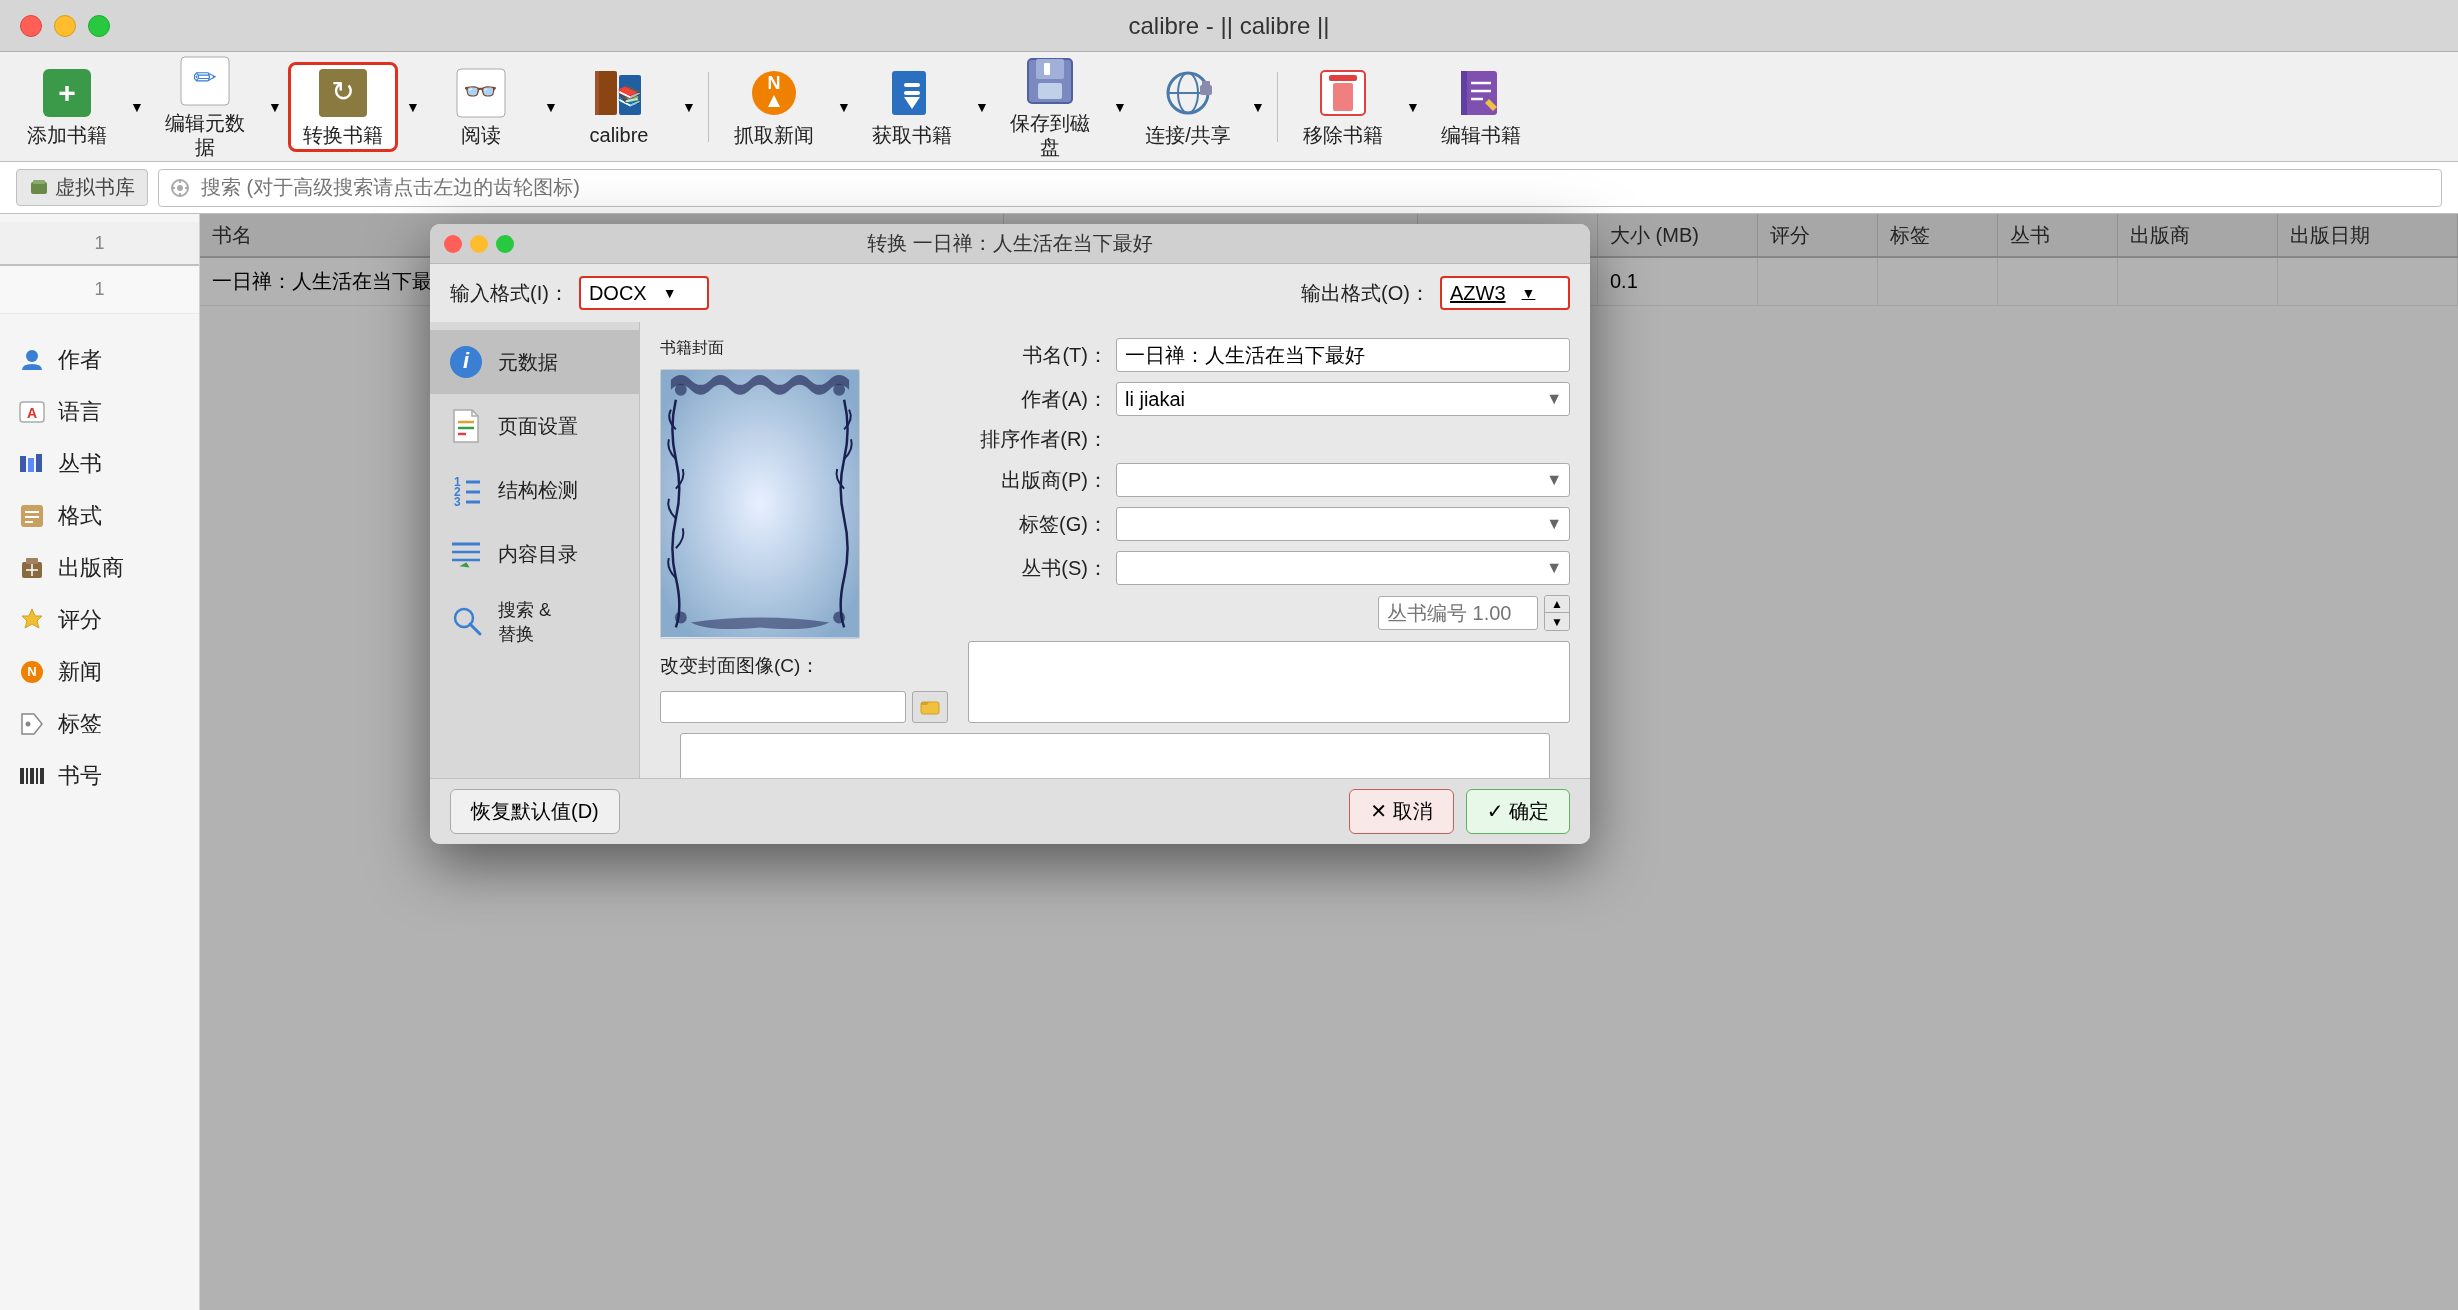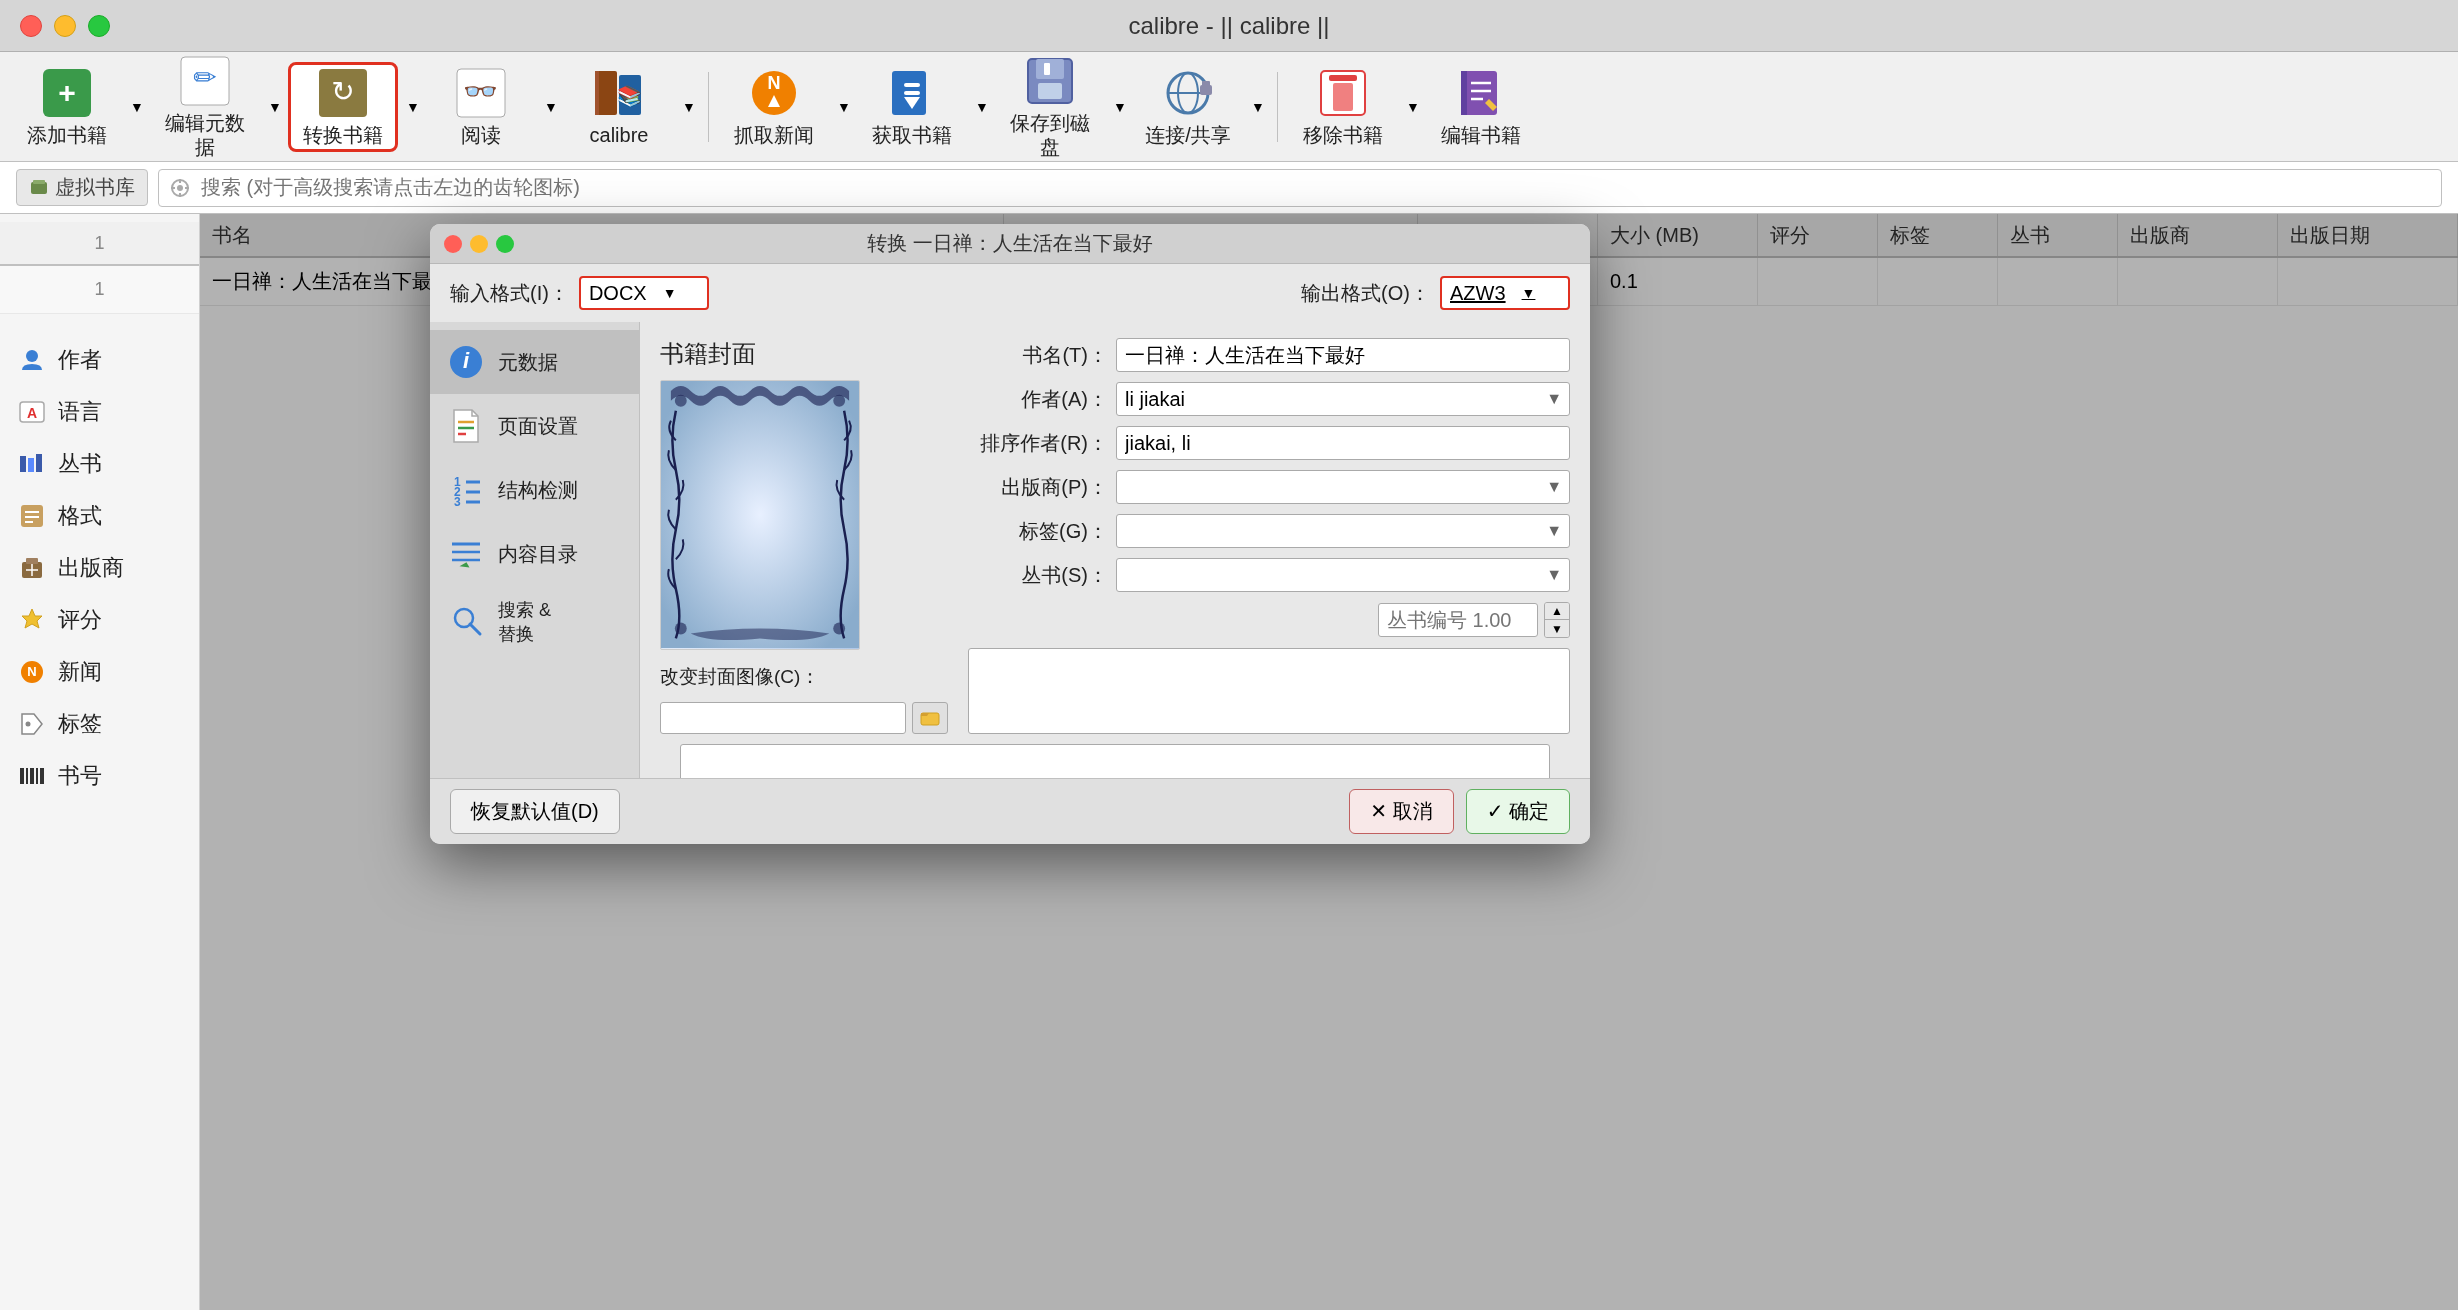"书籍封面" .cover-label { font-size: 24px -> 16px }
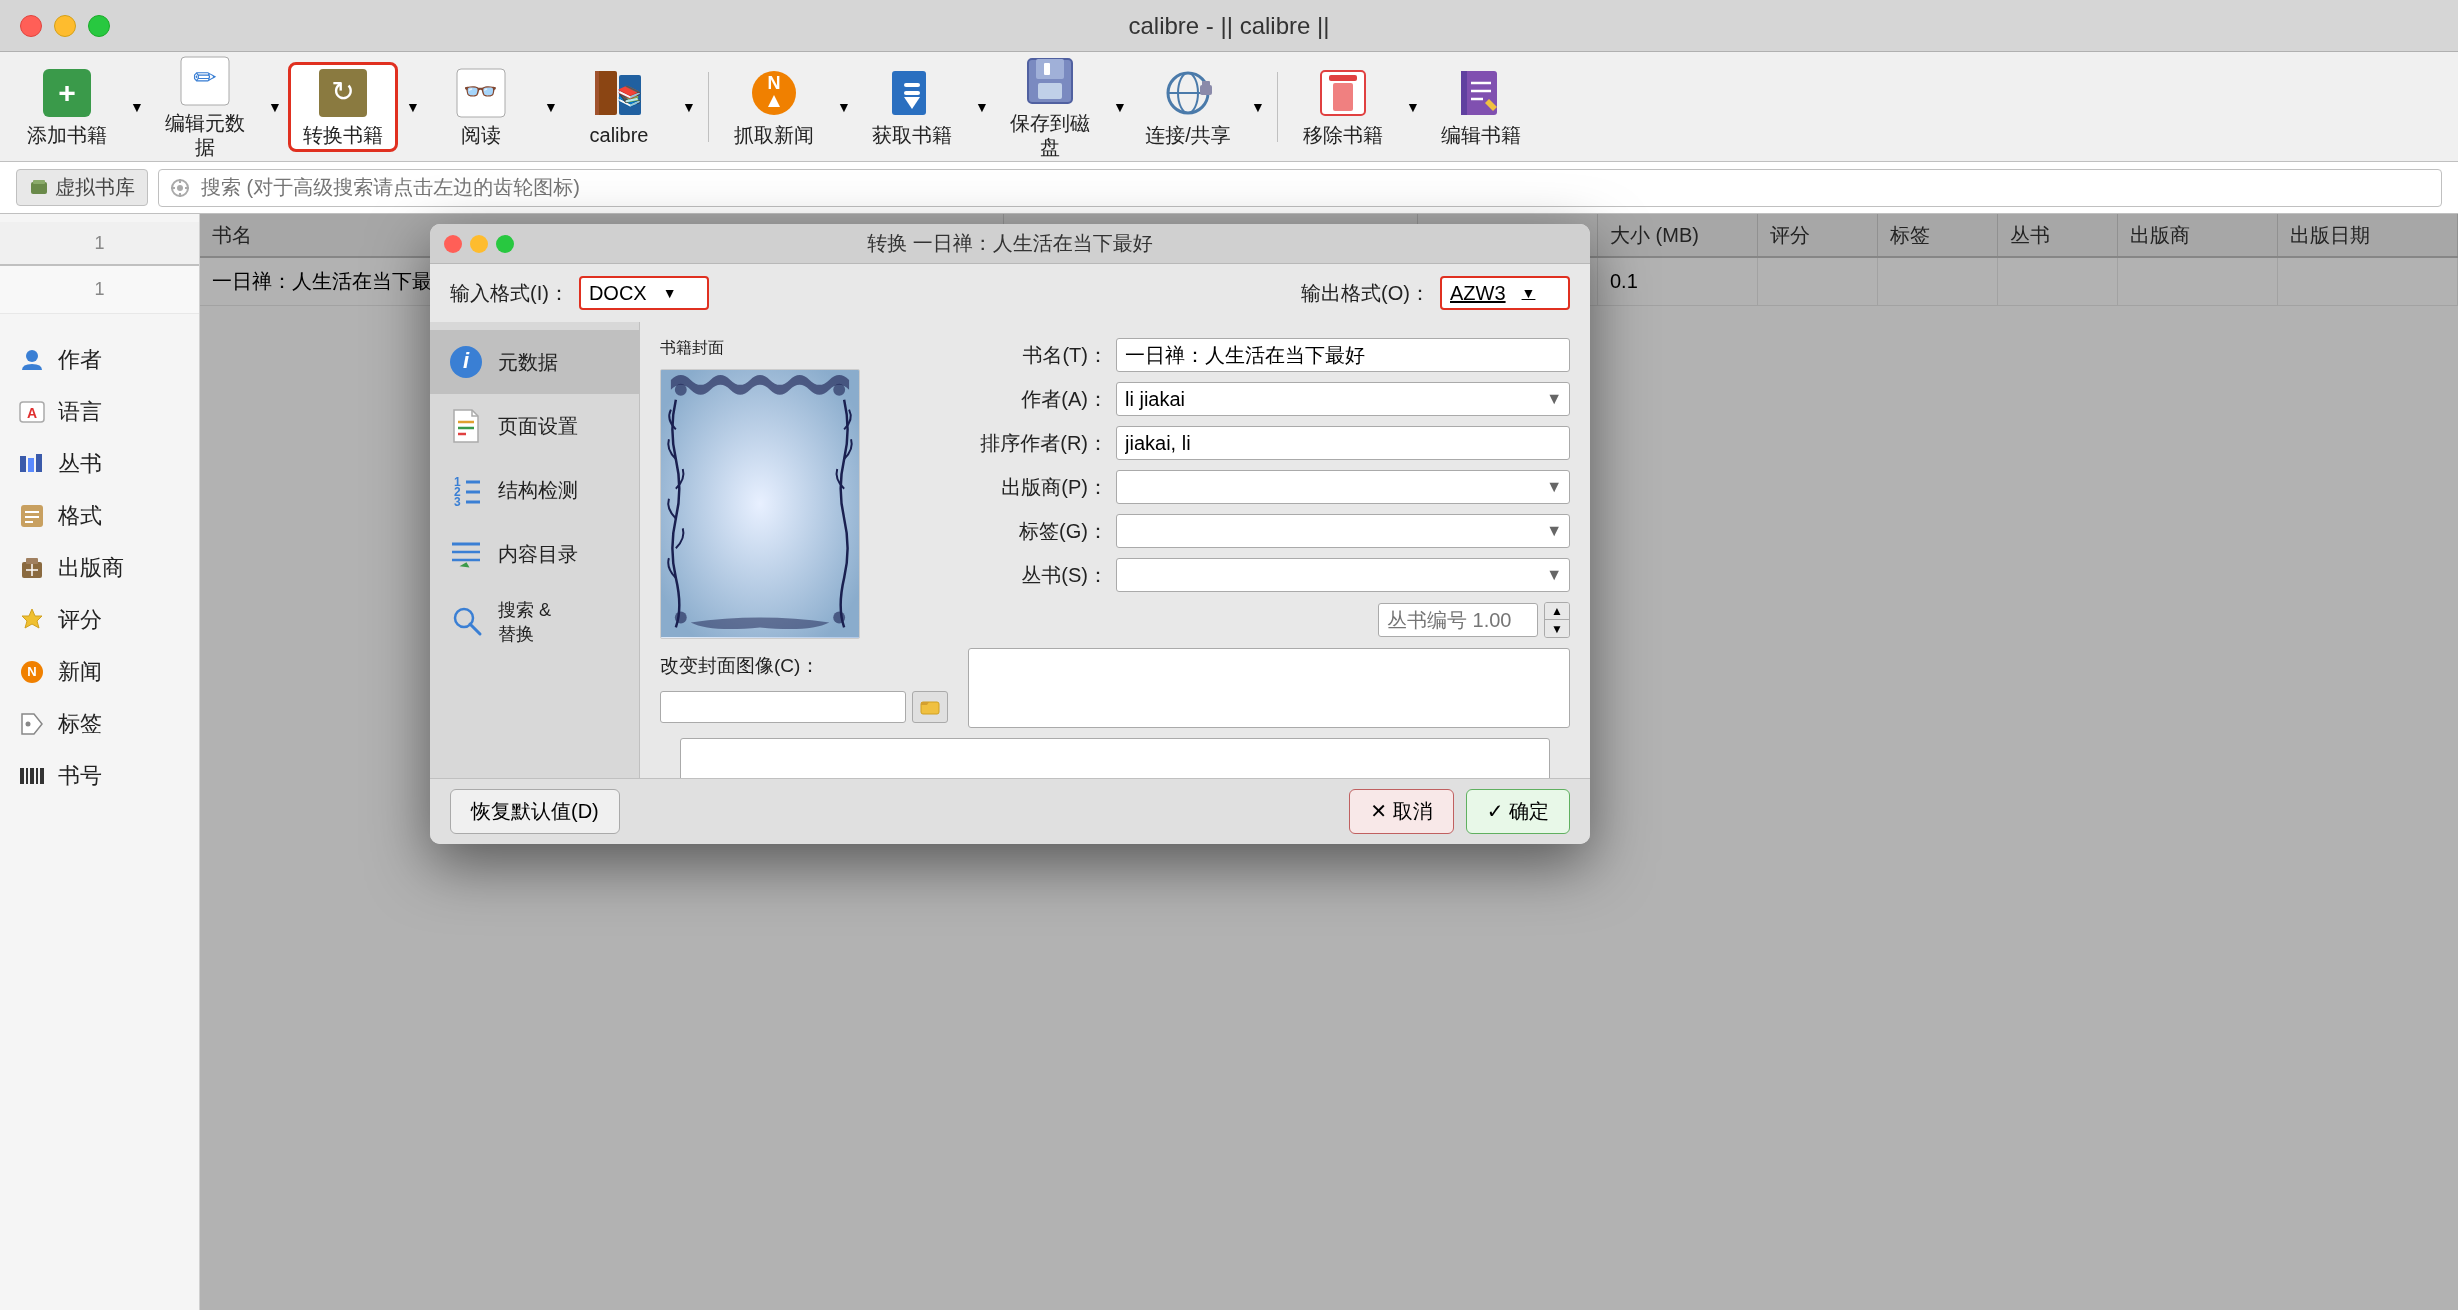"jiakai, li" input.meta-input { html: <input> -> none }
